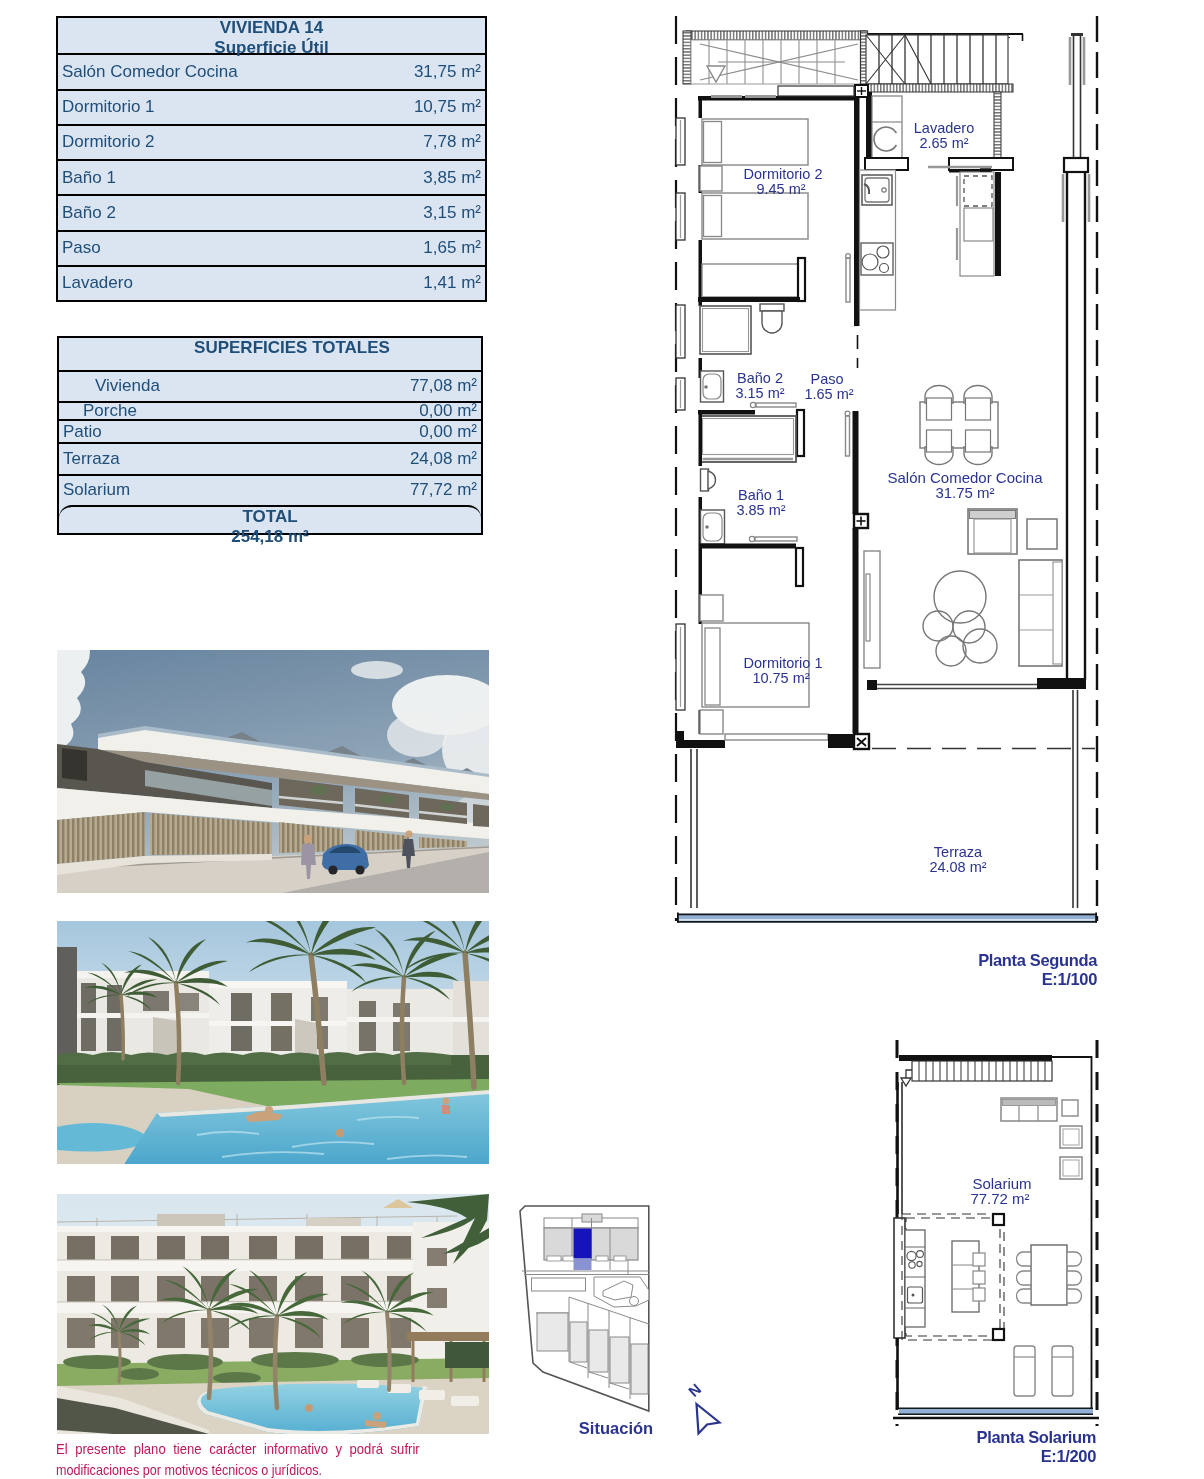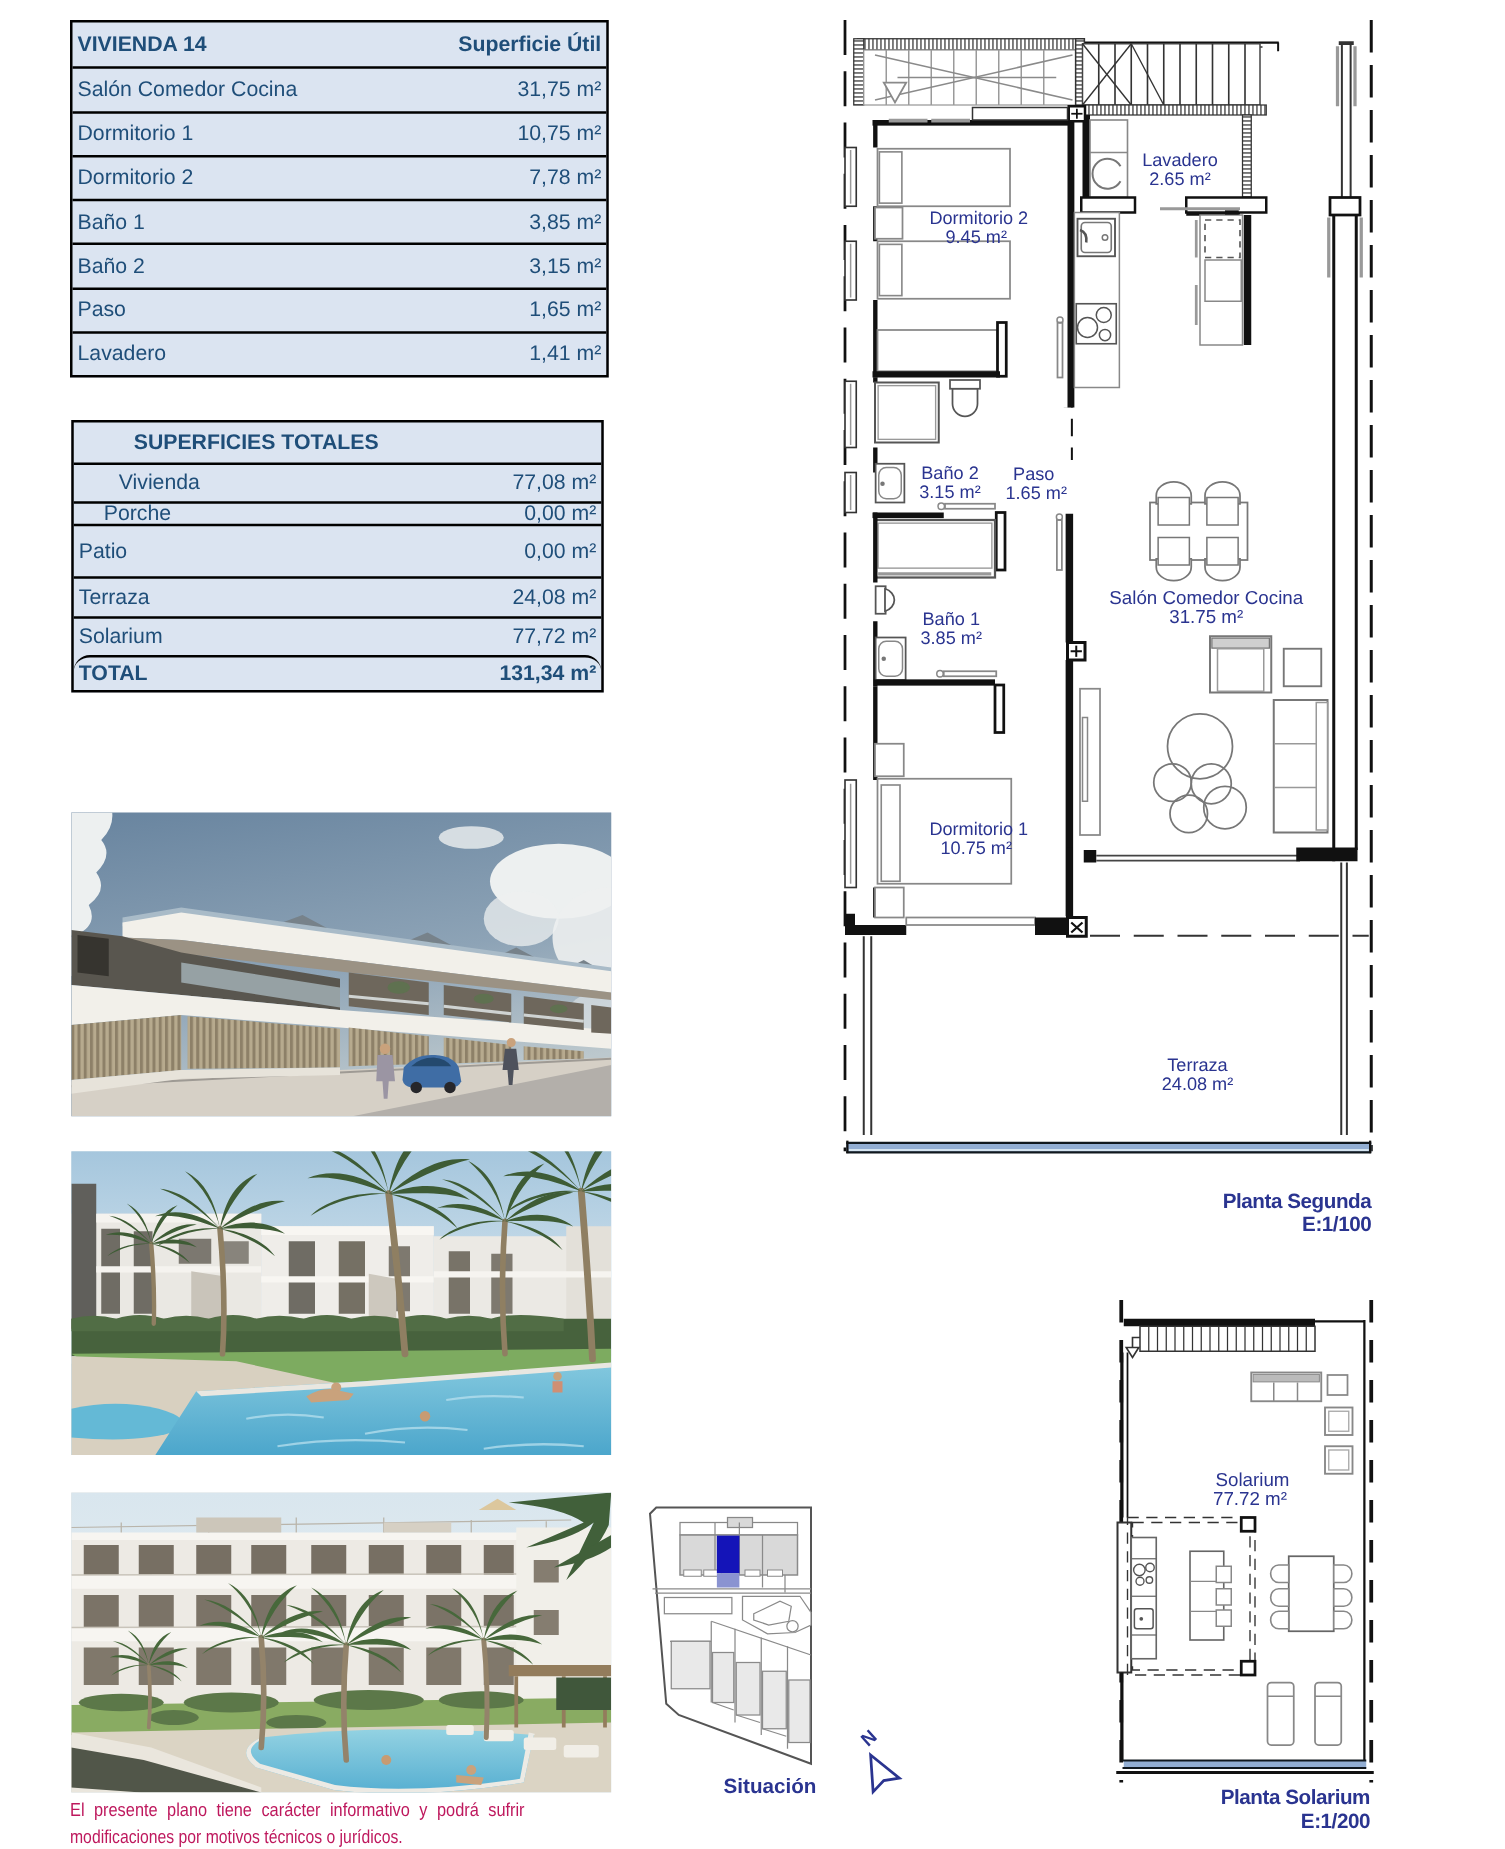"VIVIENDA 14" .hdr { flex-direction: none -> column }
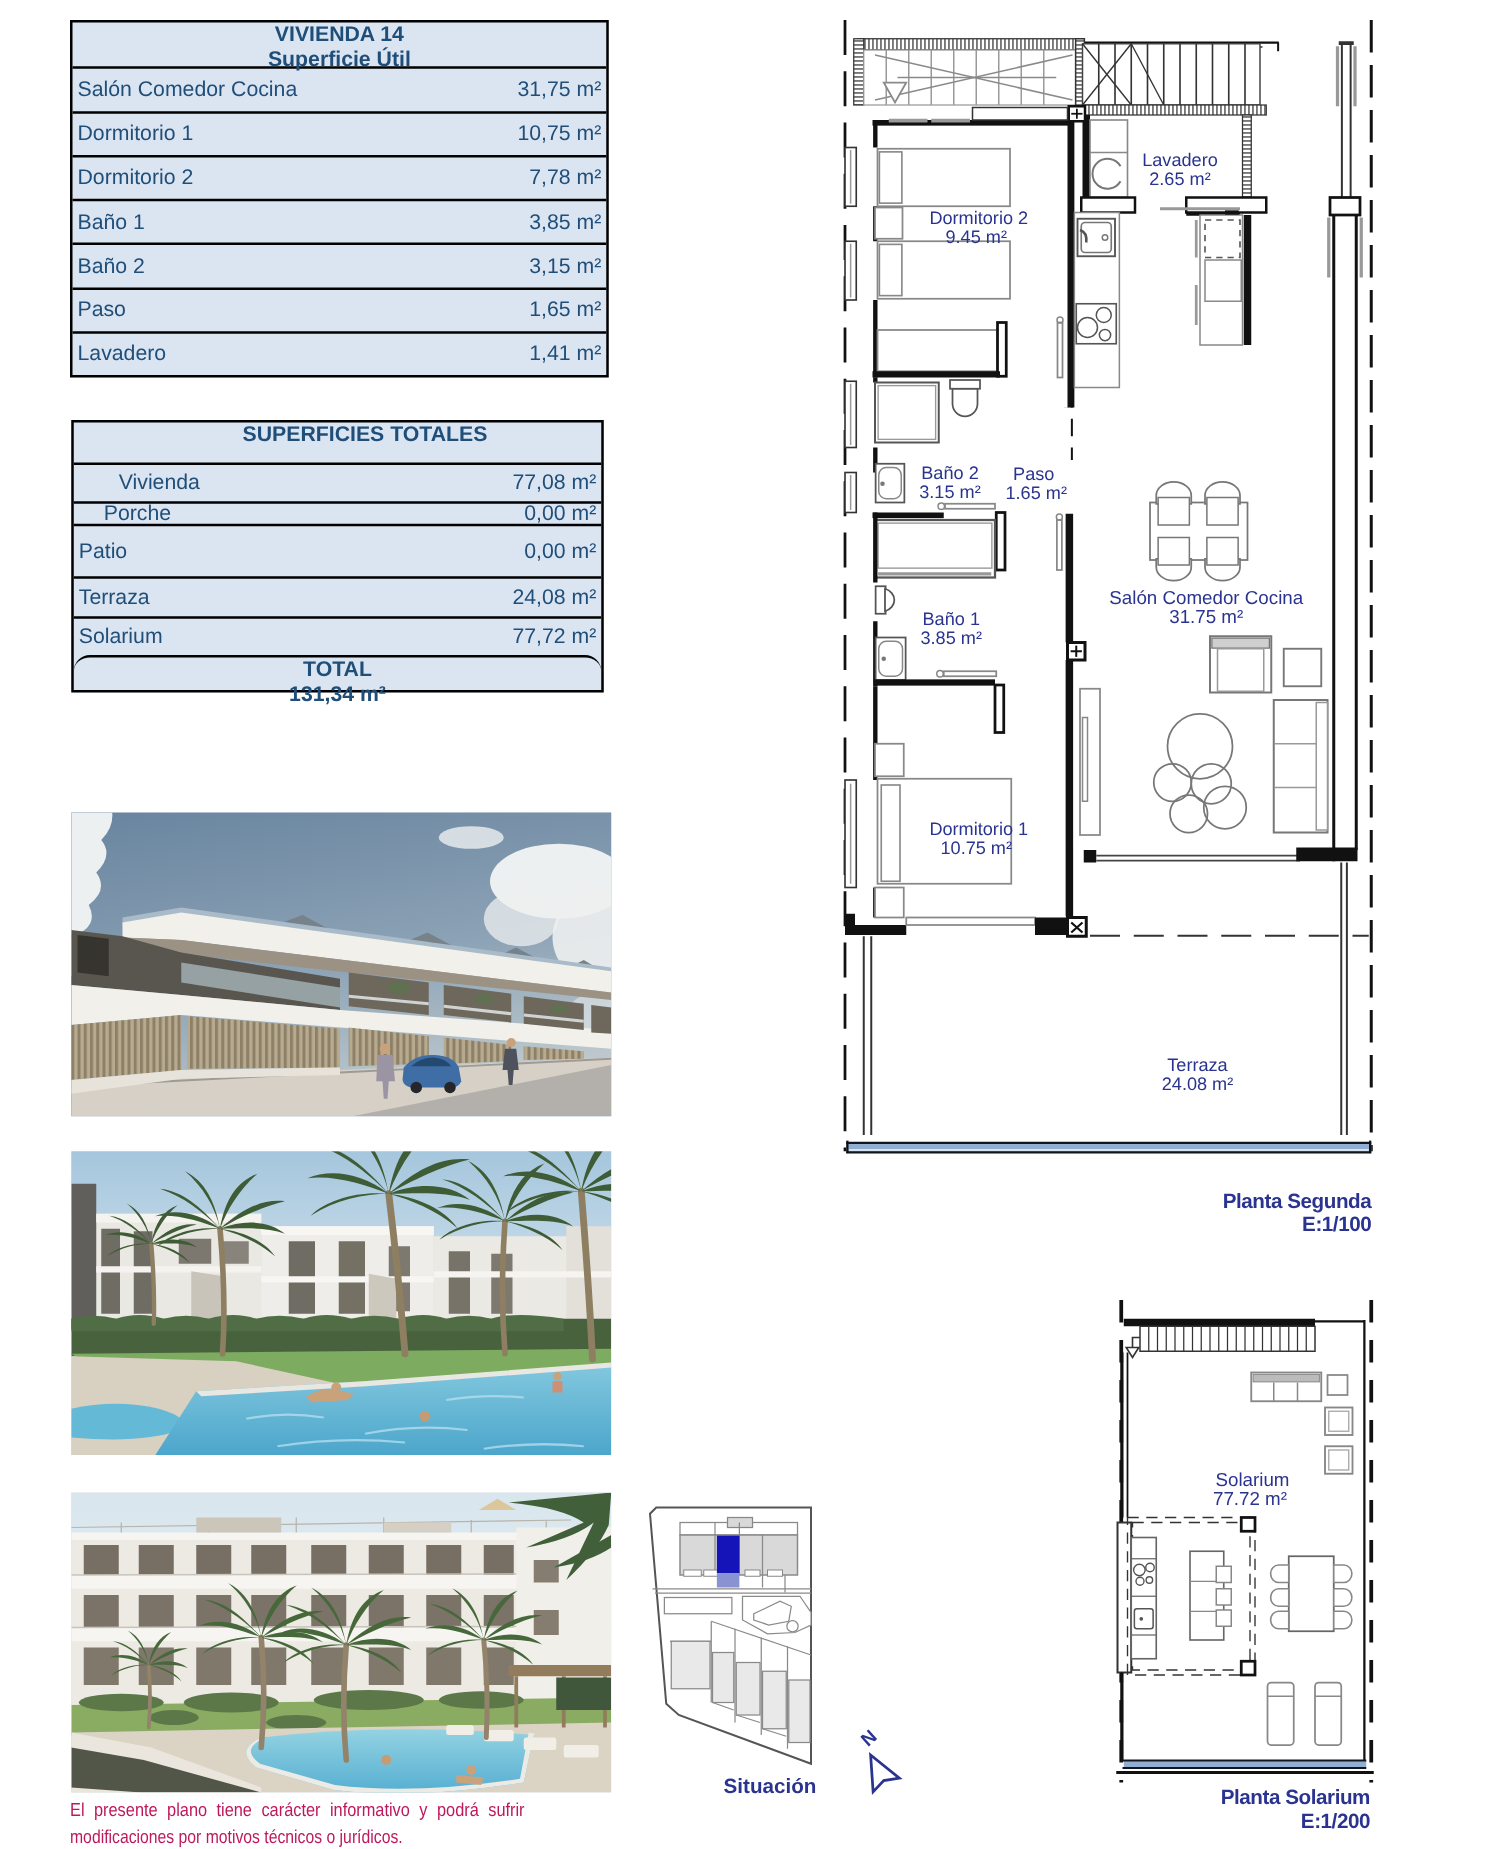"Patio" div.row { height: 42px -> 23px }
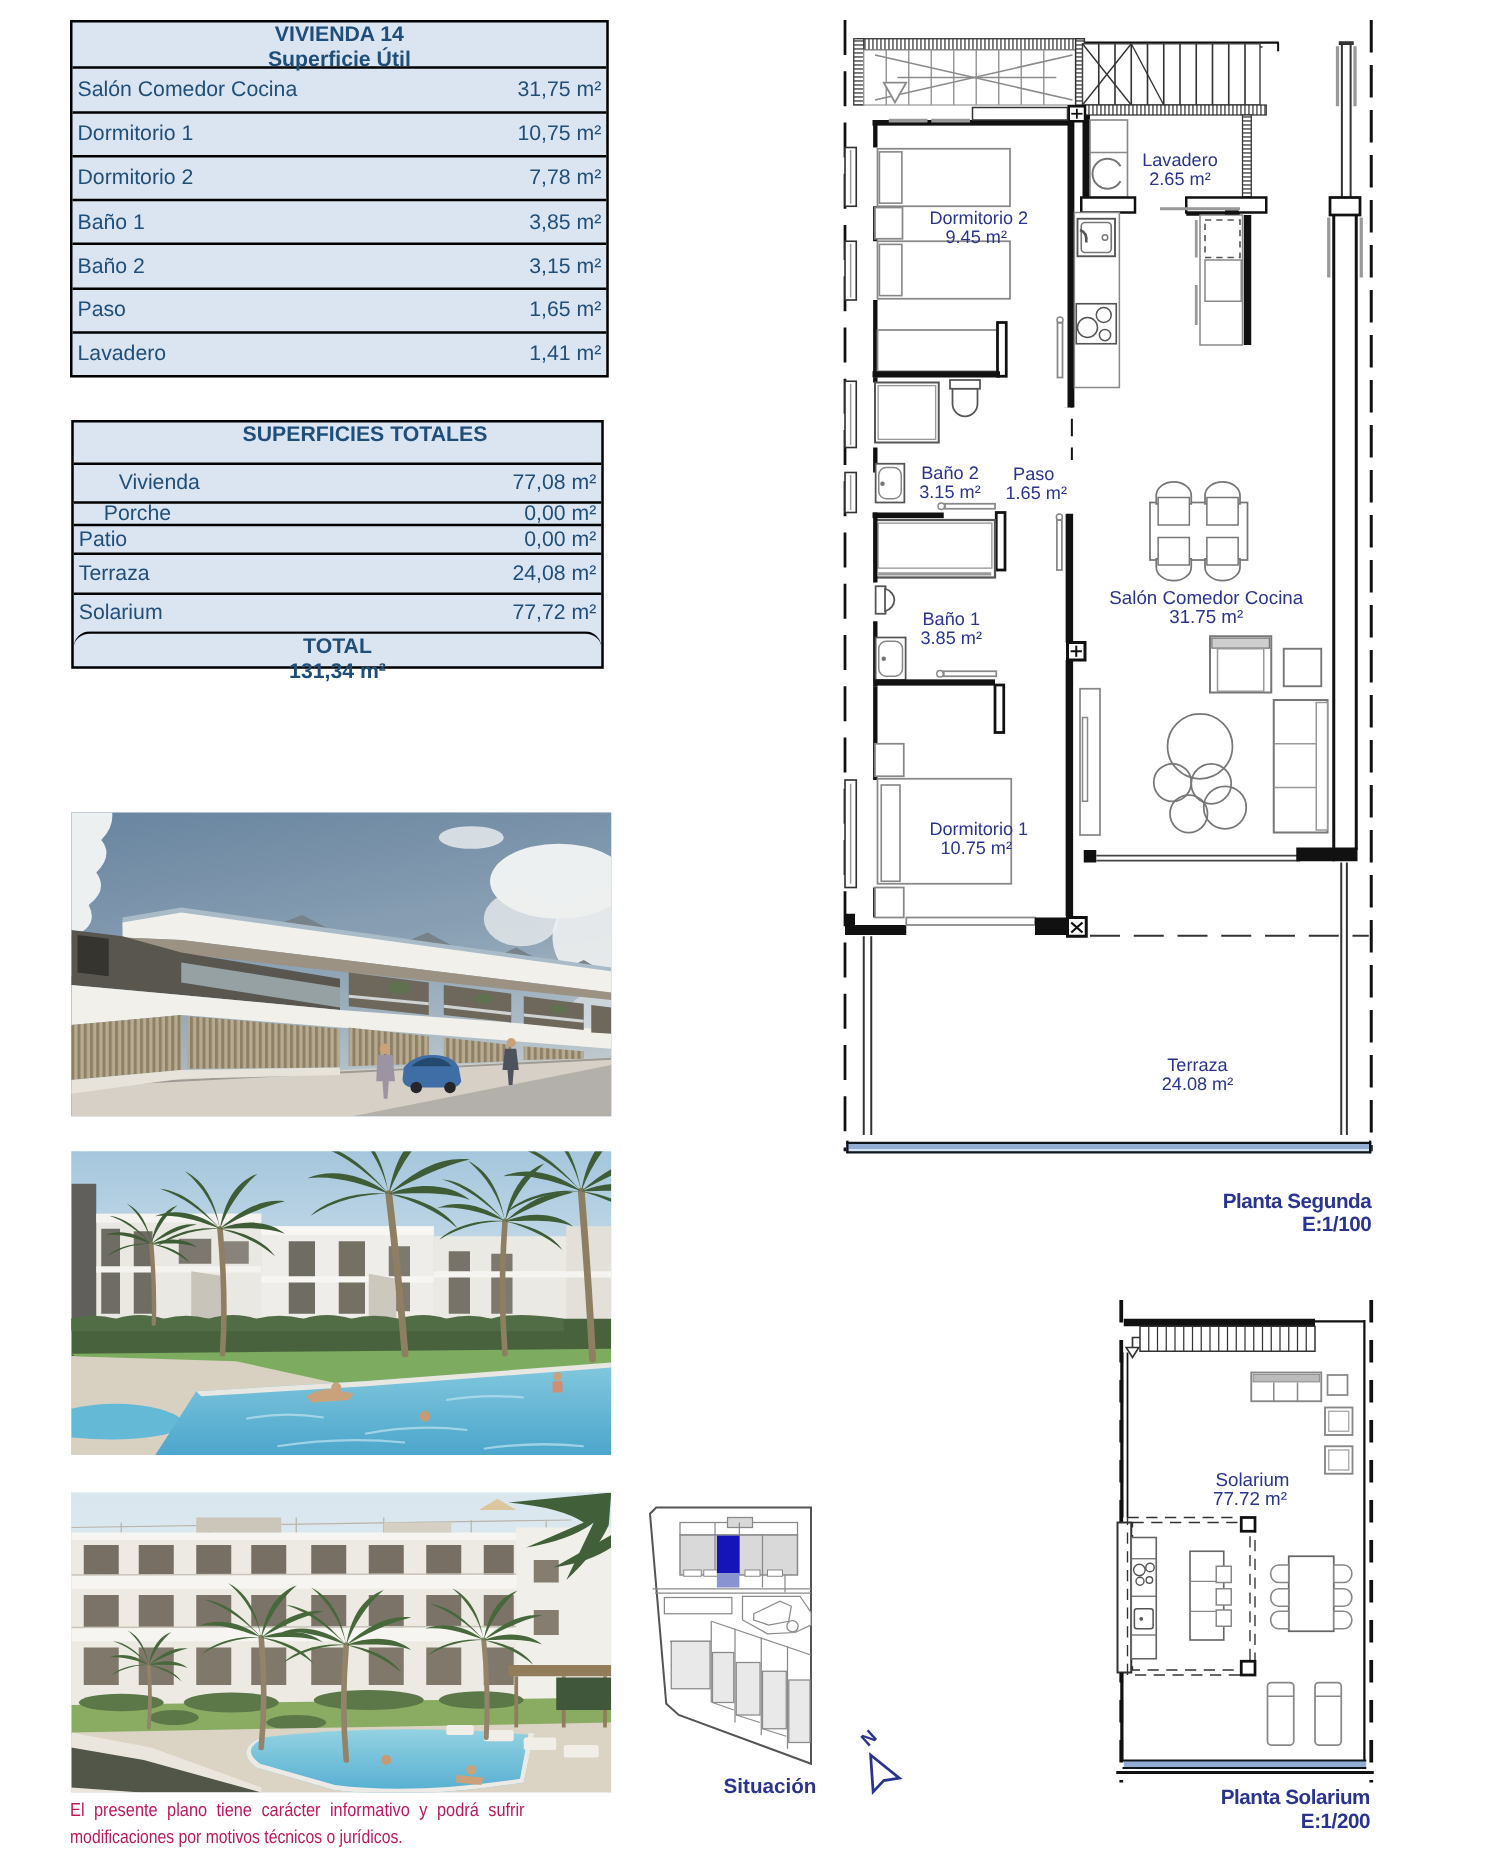"131,34 m²" span { text: 131,34 -> 254,18 }
